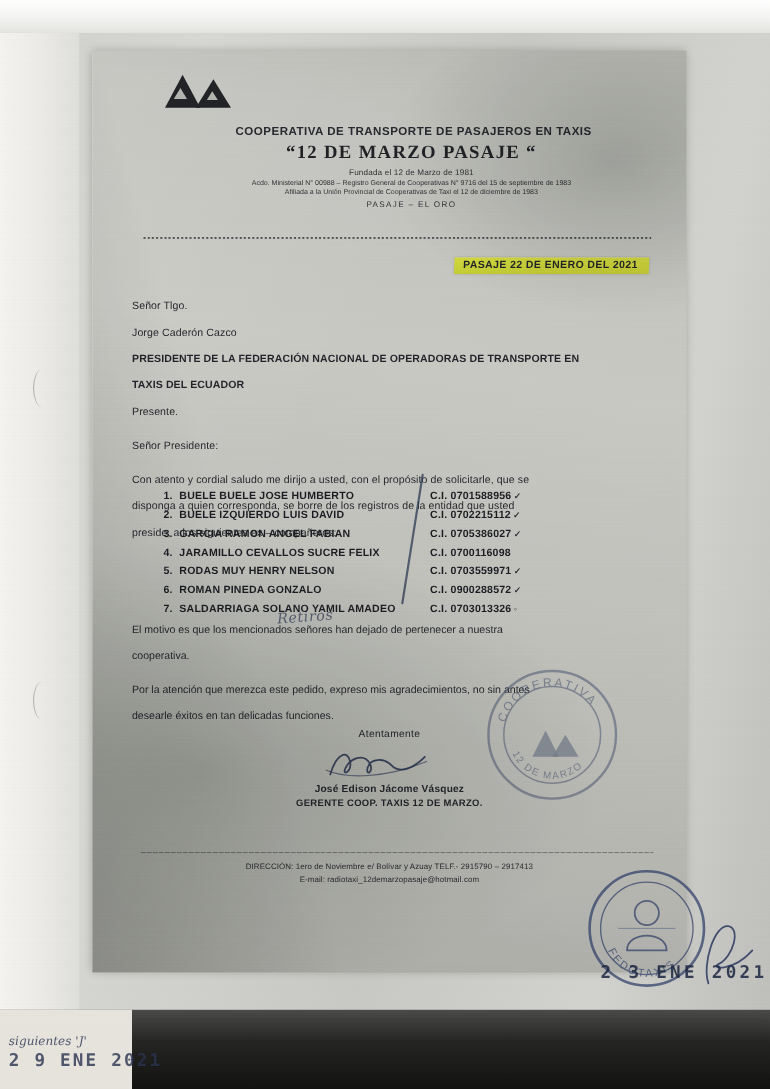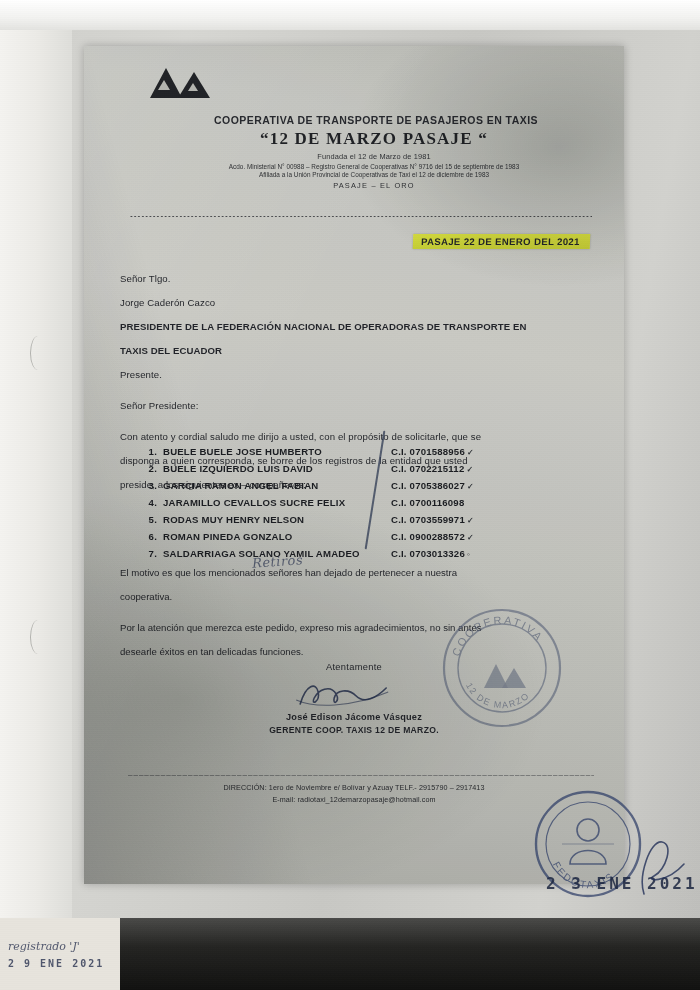"registrado 'J'" div { text: registrado -> siguientes }
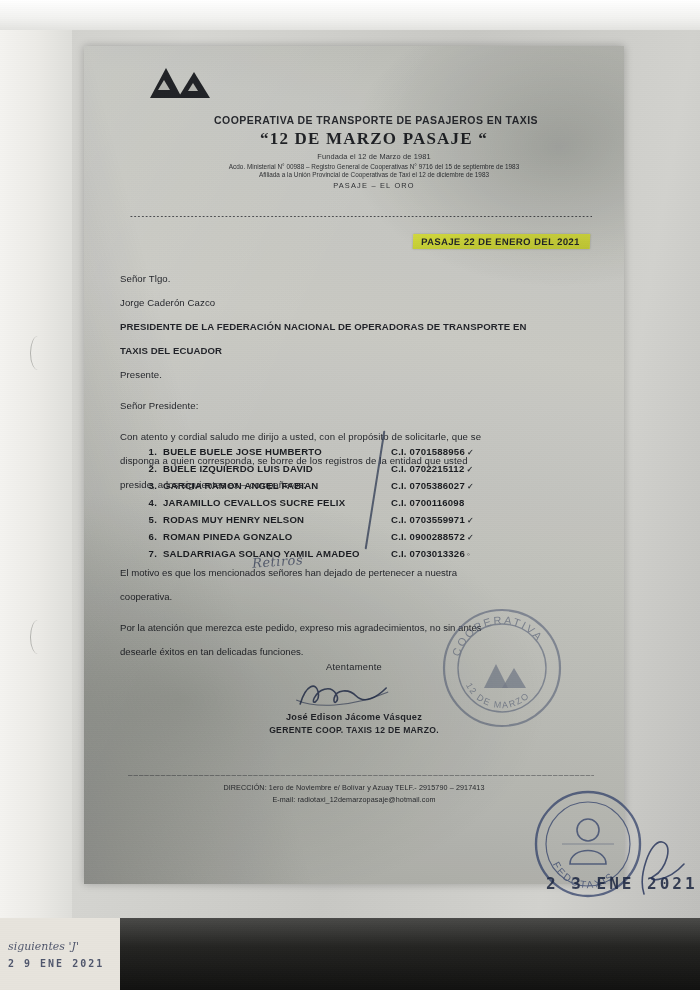"2 9 ENE 2021" .hw-bottom .big { font-size: 10px -> 16px }
